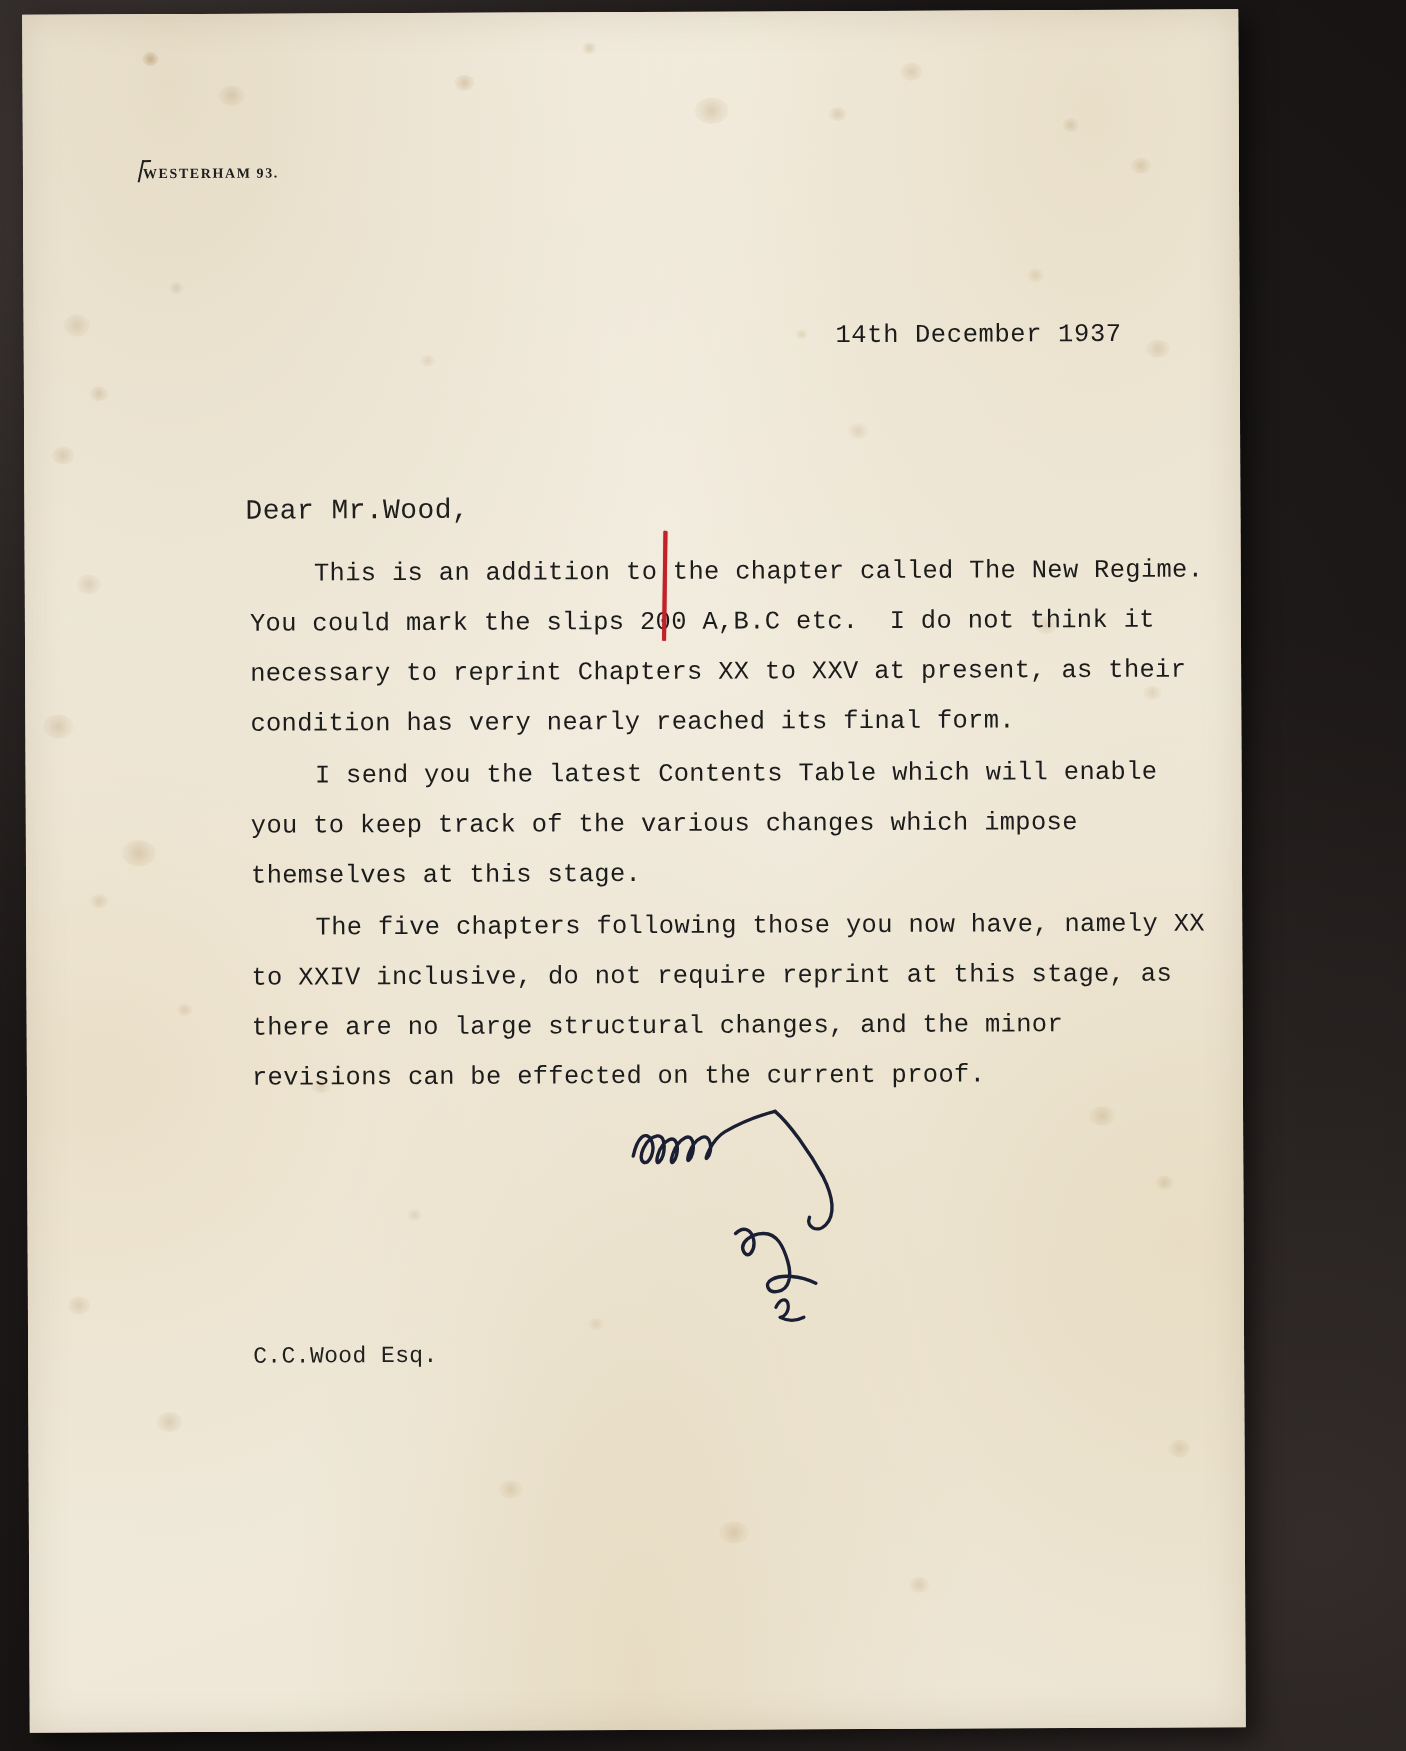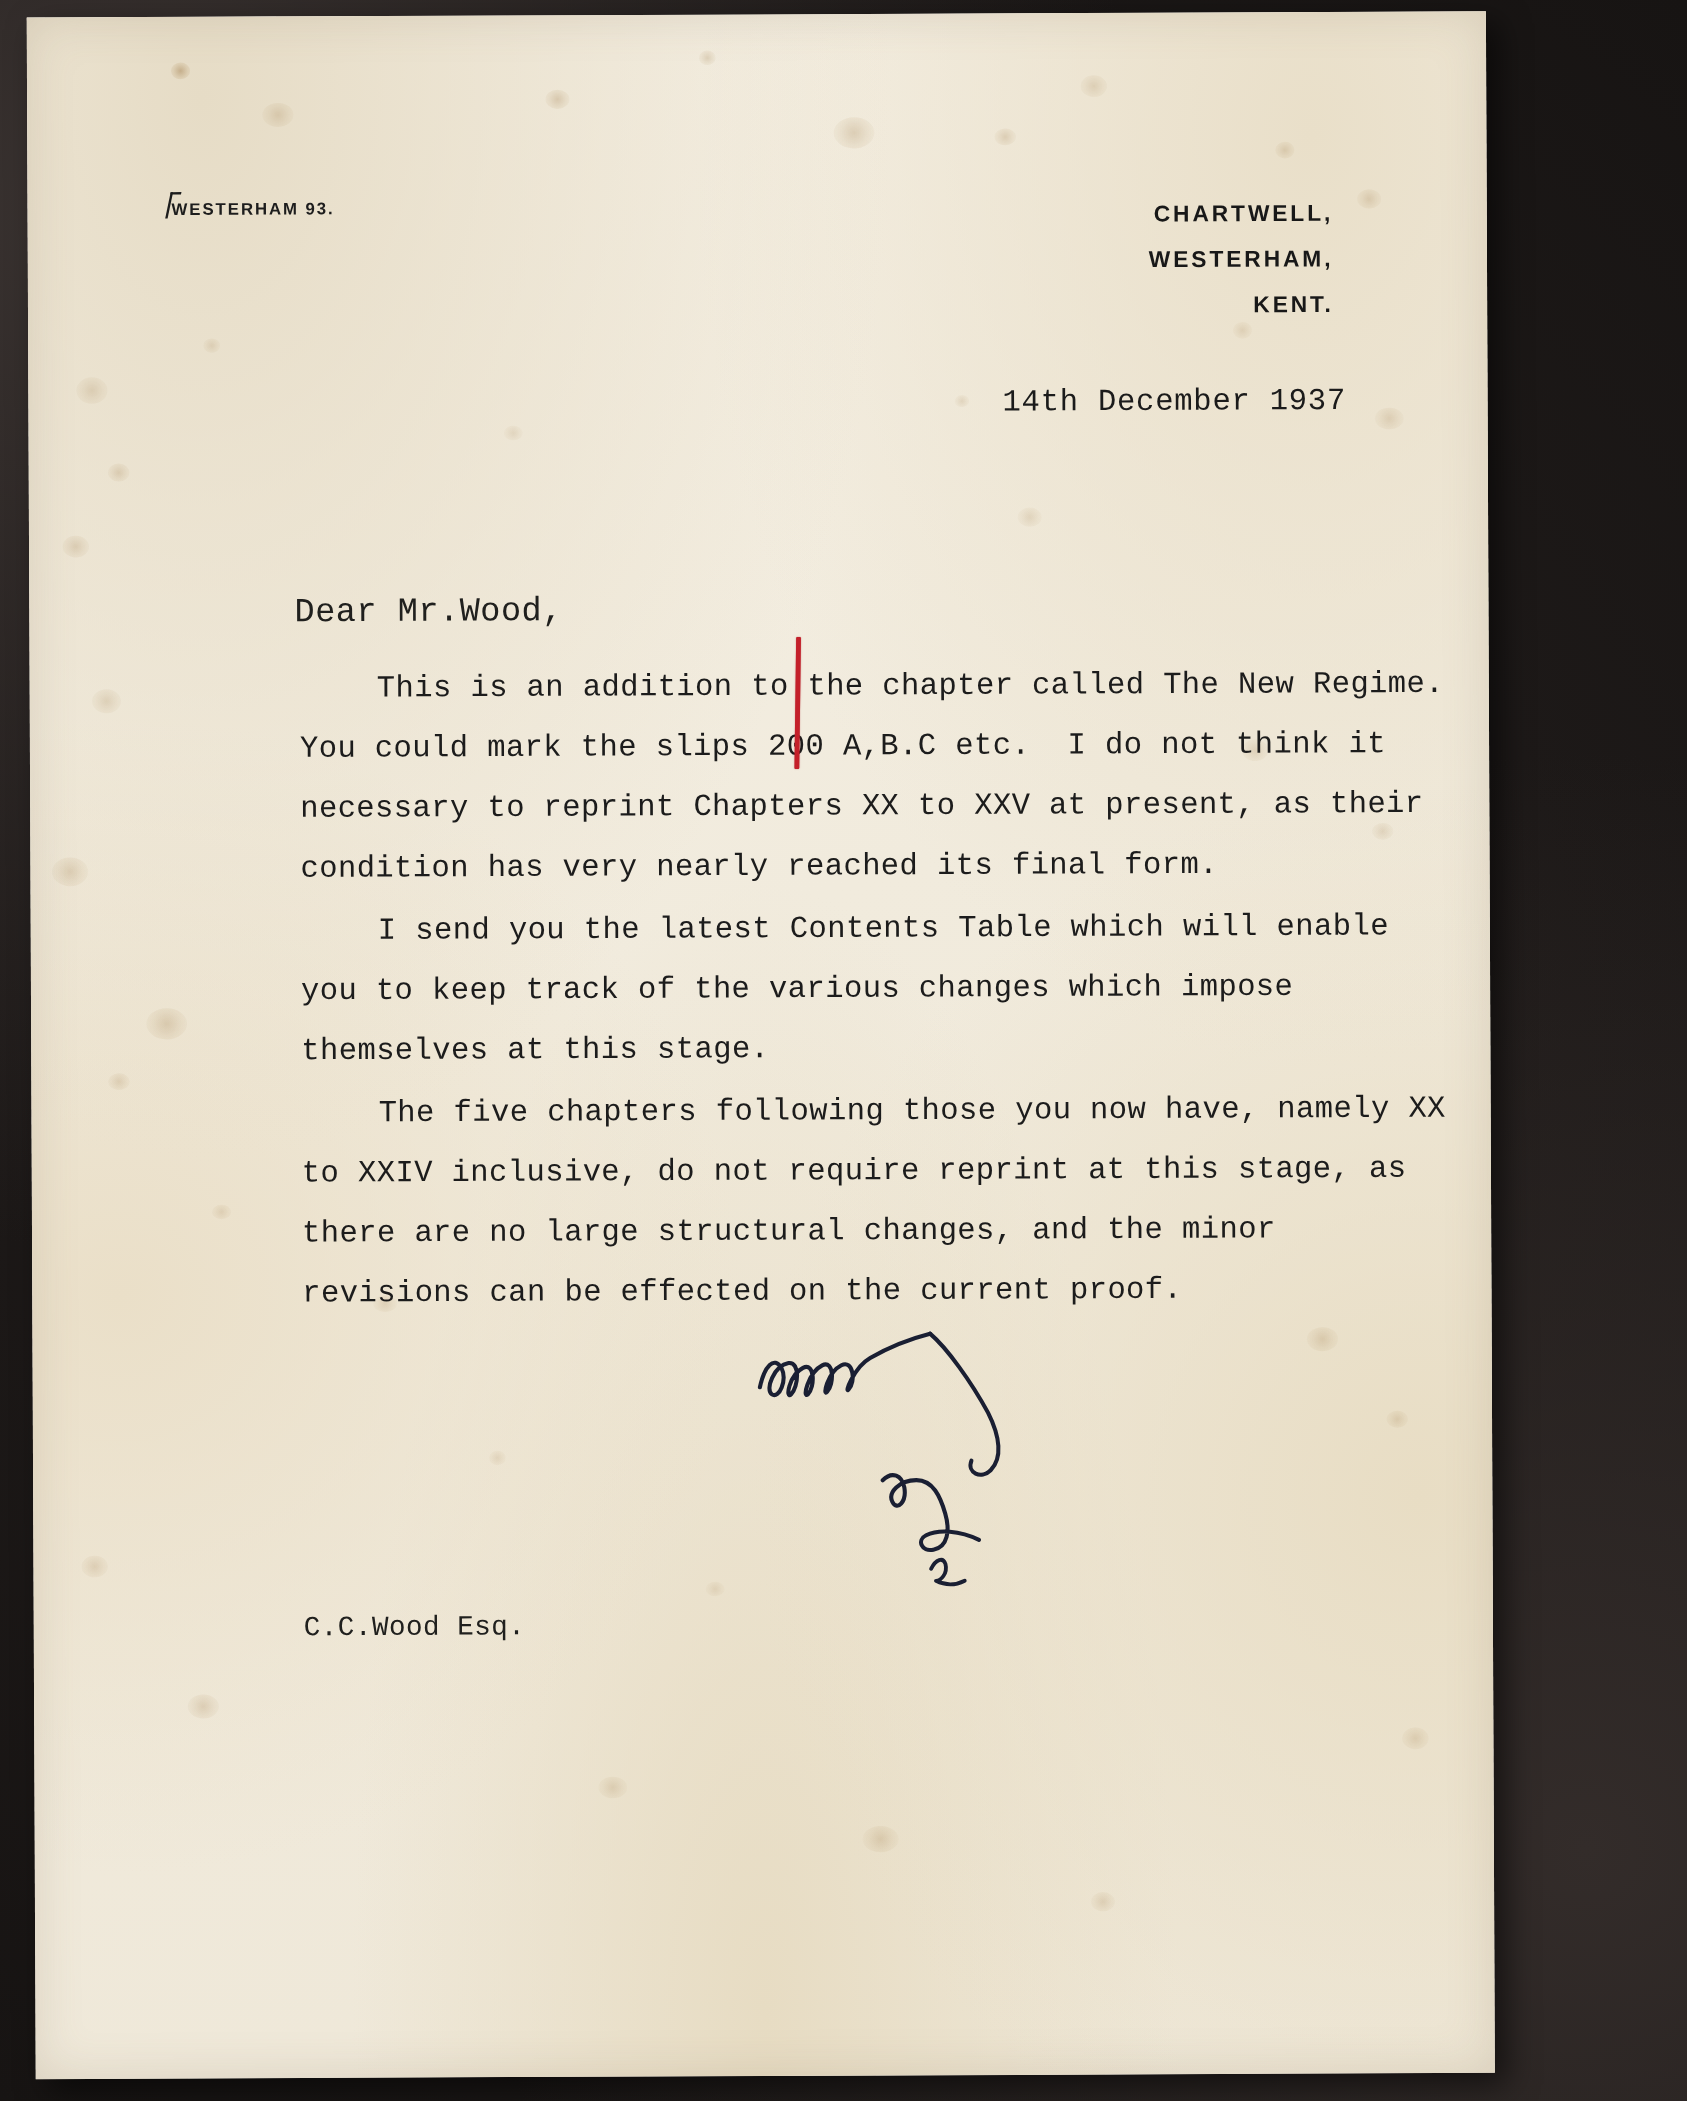"WESTERHAM 93." .phone { font-family: Liberation Sans, sans-serif -> Liberation Serif, serif }
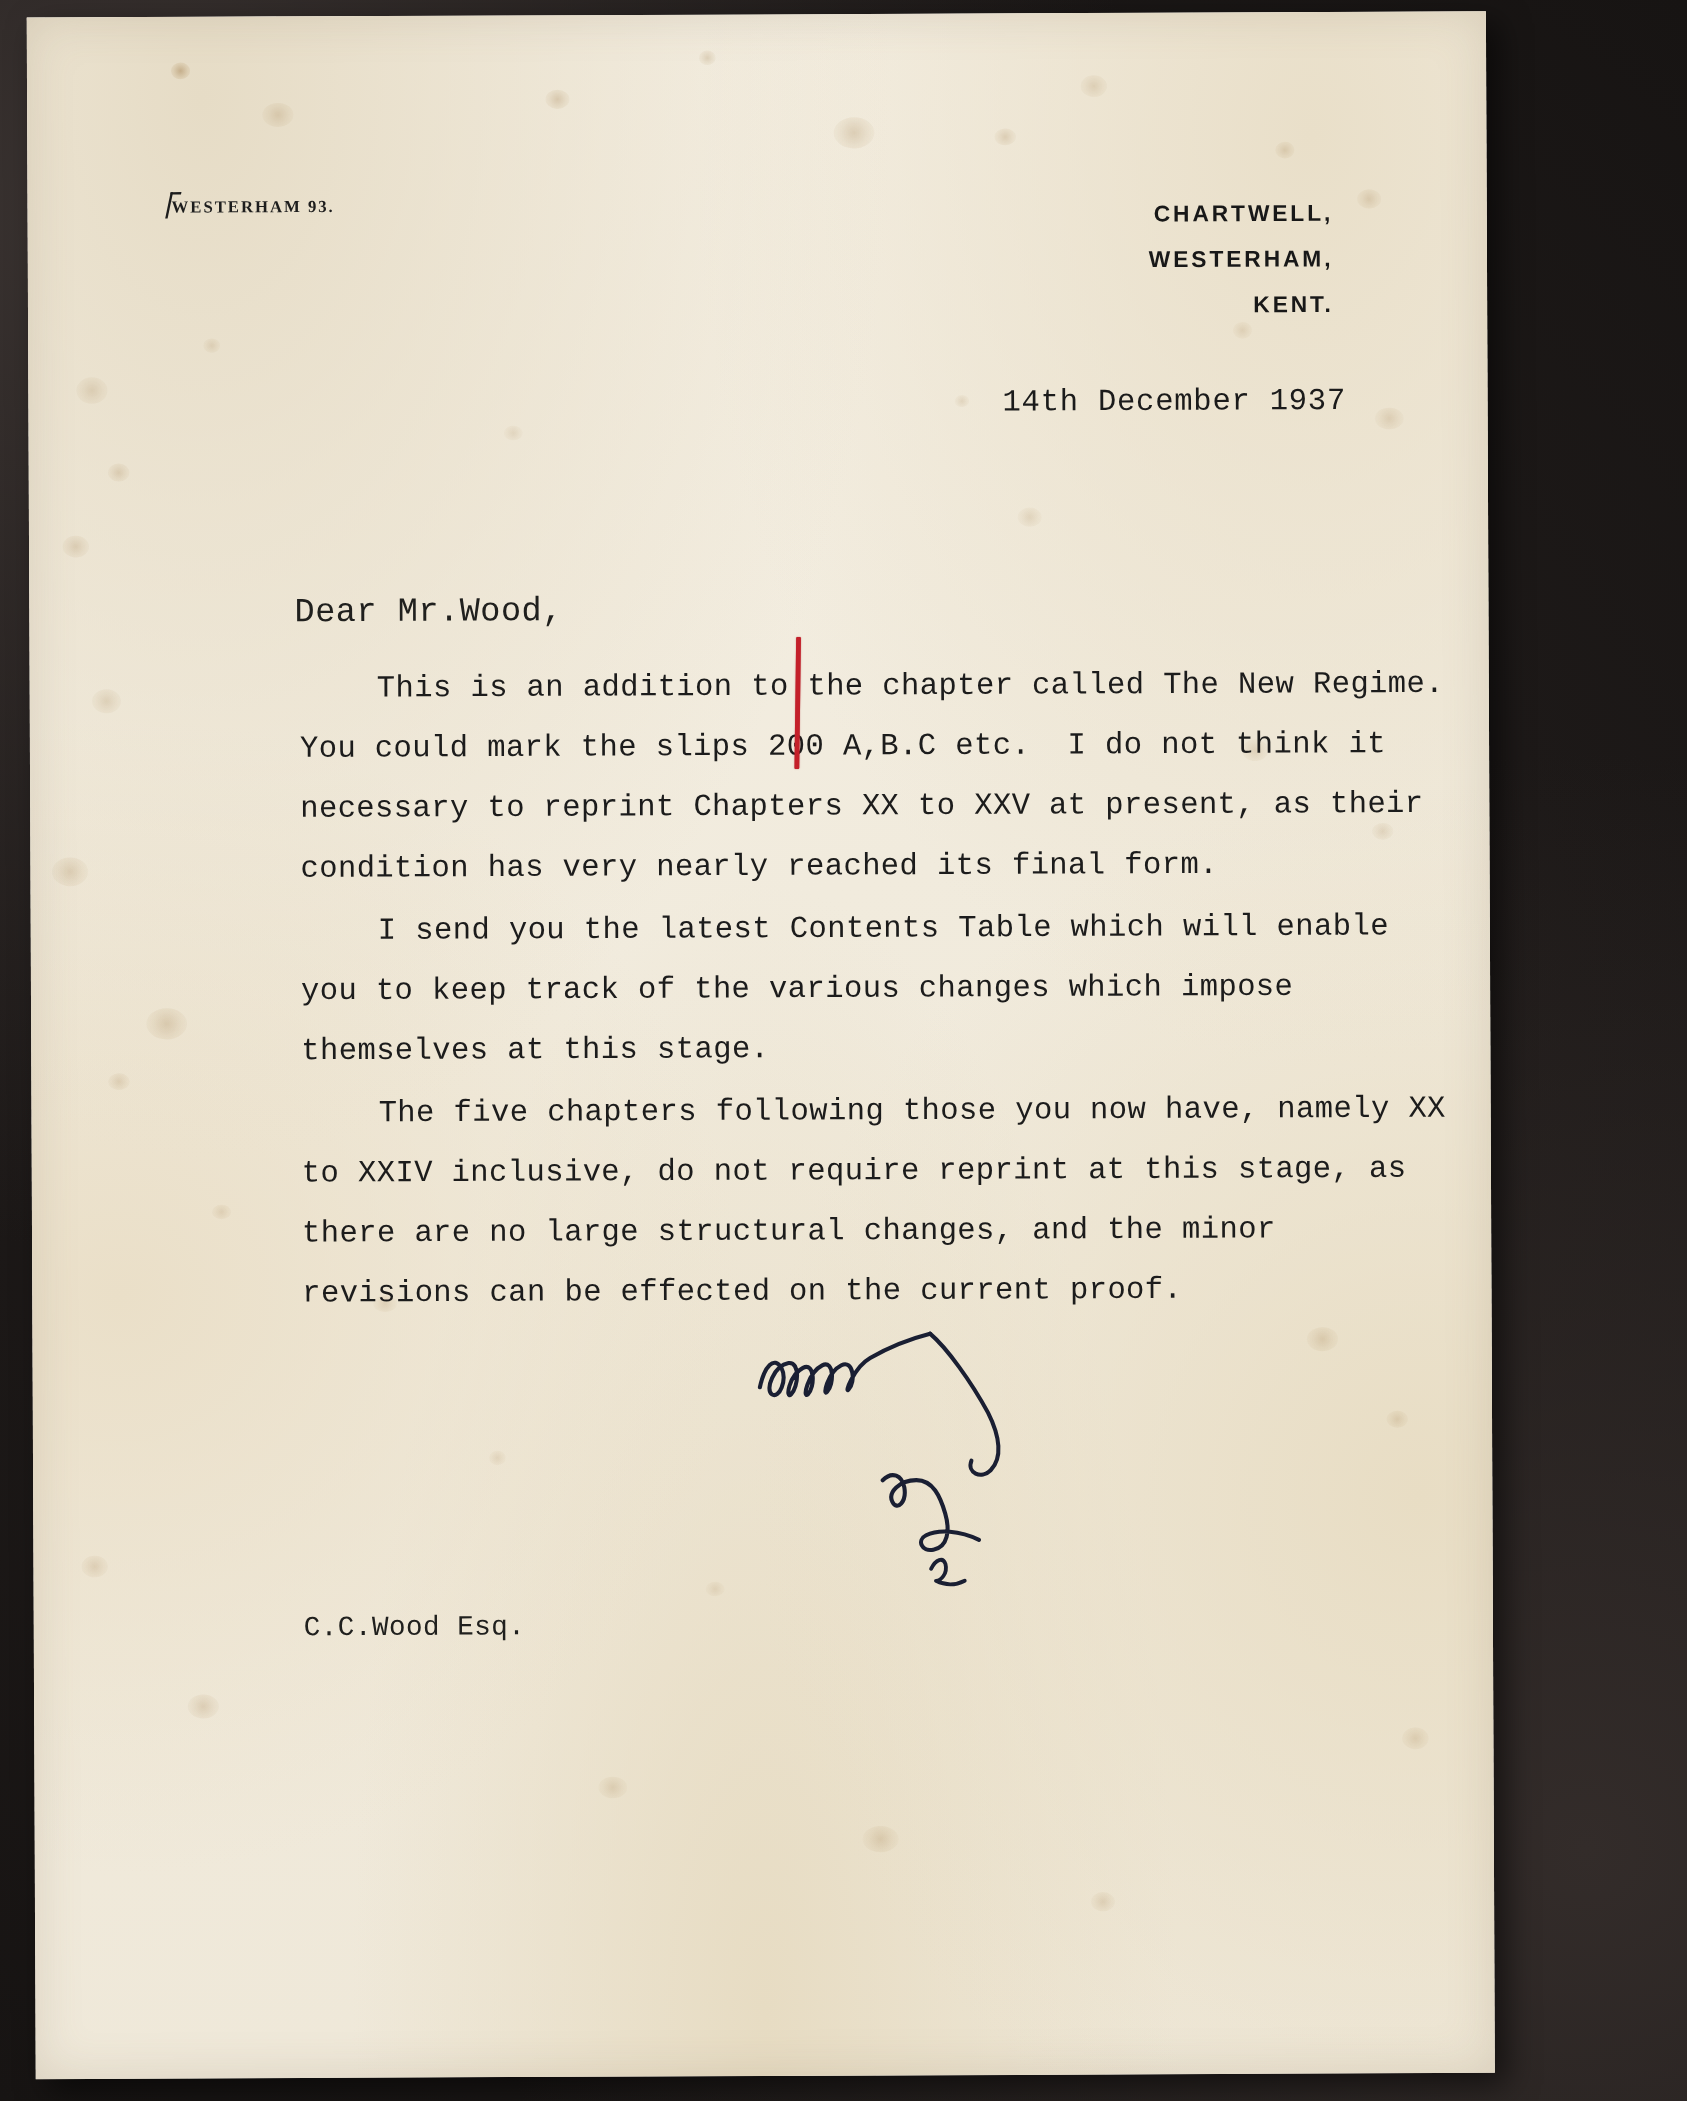"CHARTWELL," div.letterhead { html: <div> <div>CHARTWELL,</div> <div>WESTERHAM,</div> <div>KENT.</div> </div> -> none }
